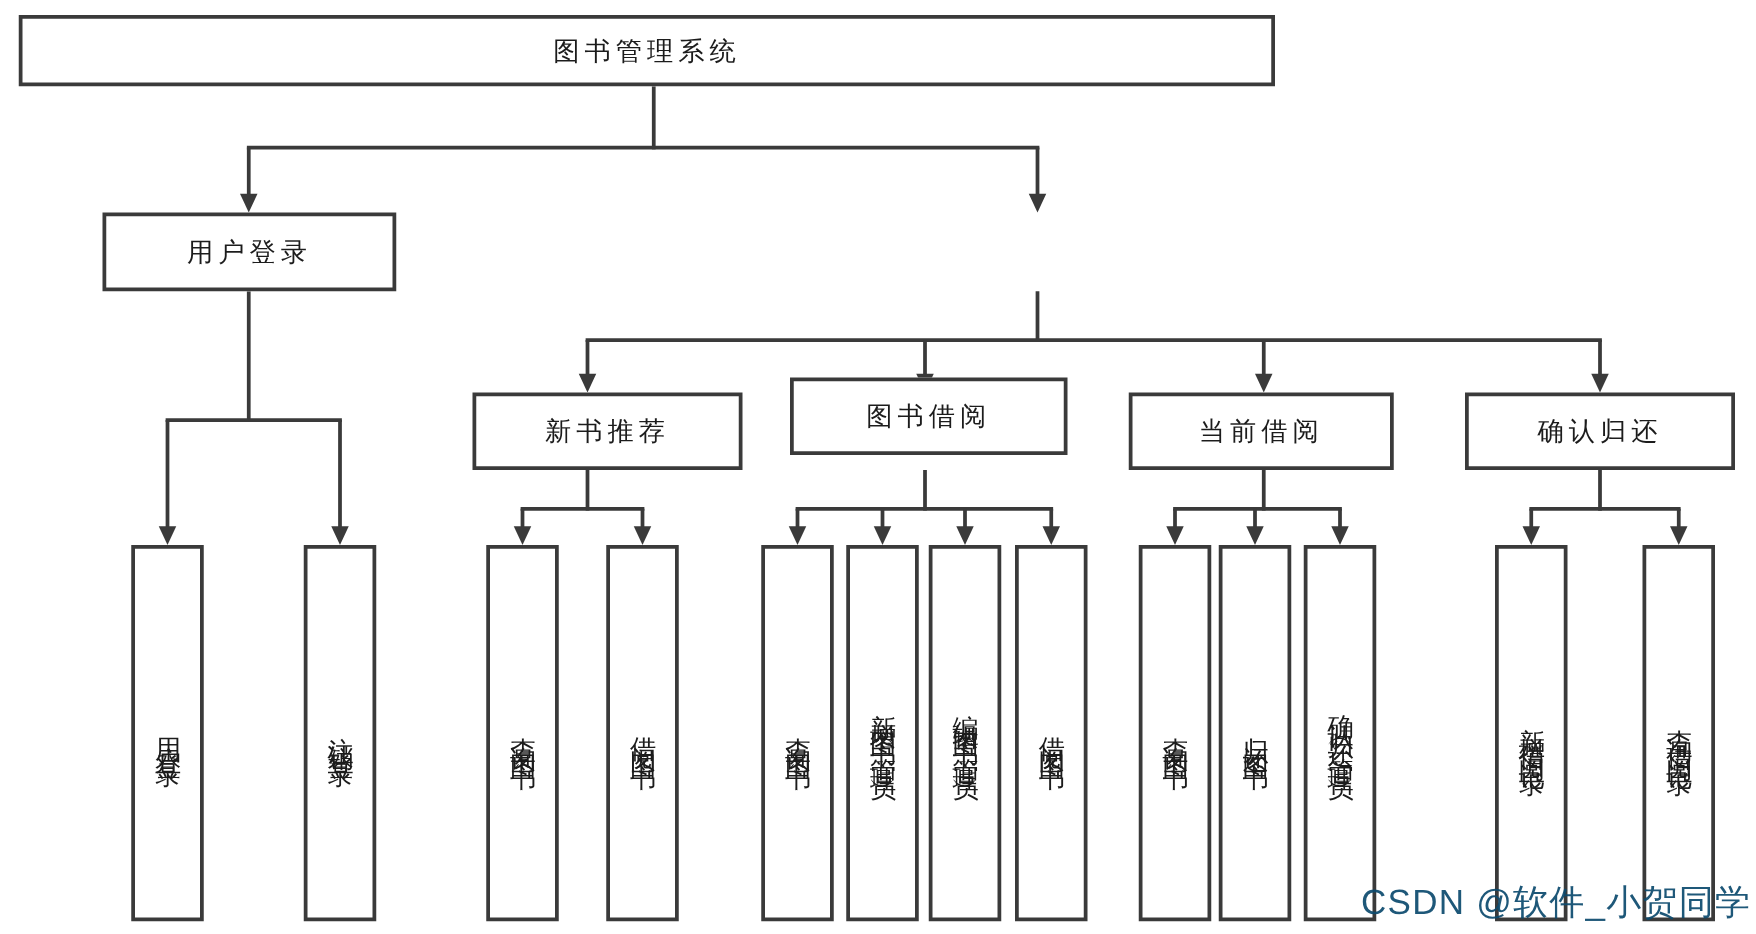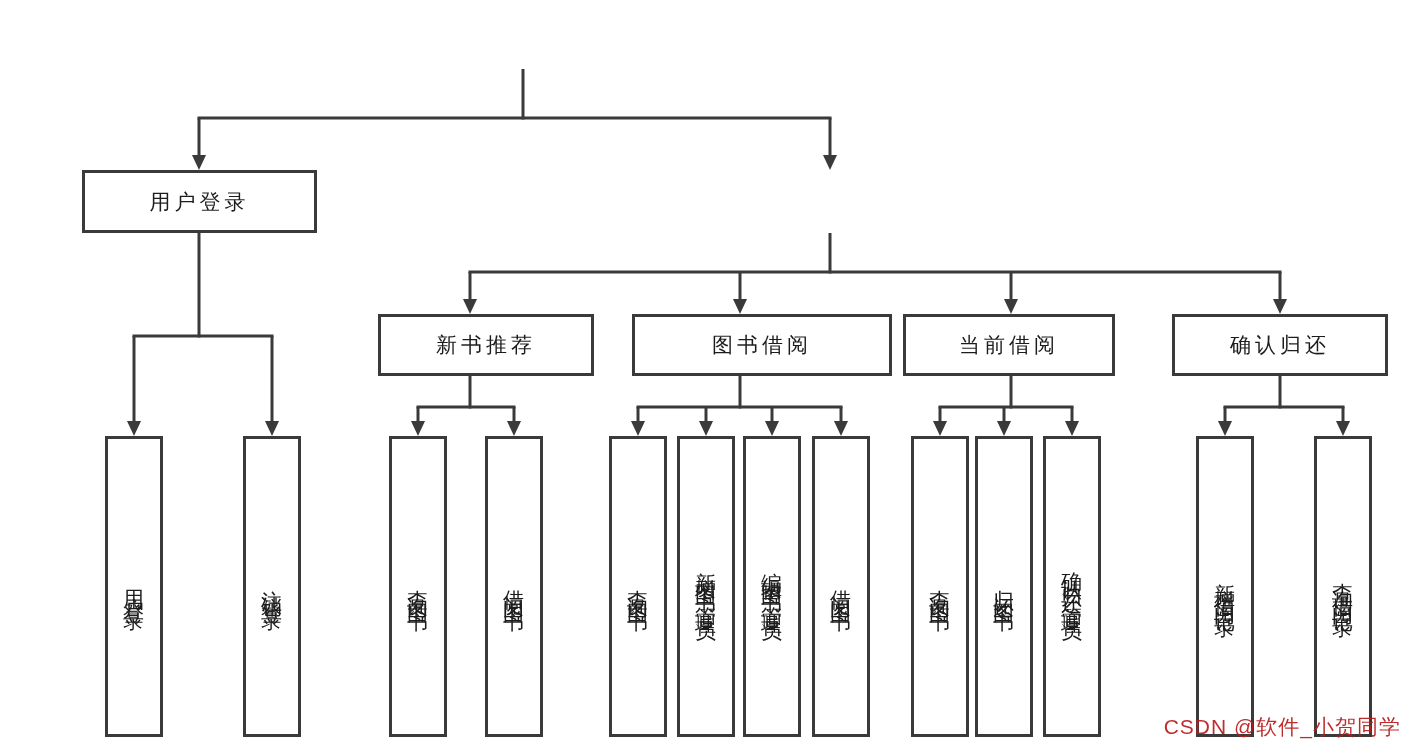"图书管理系统" div.box { html: none -> <div>图书管理系统</div> }
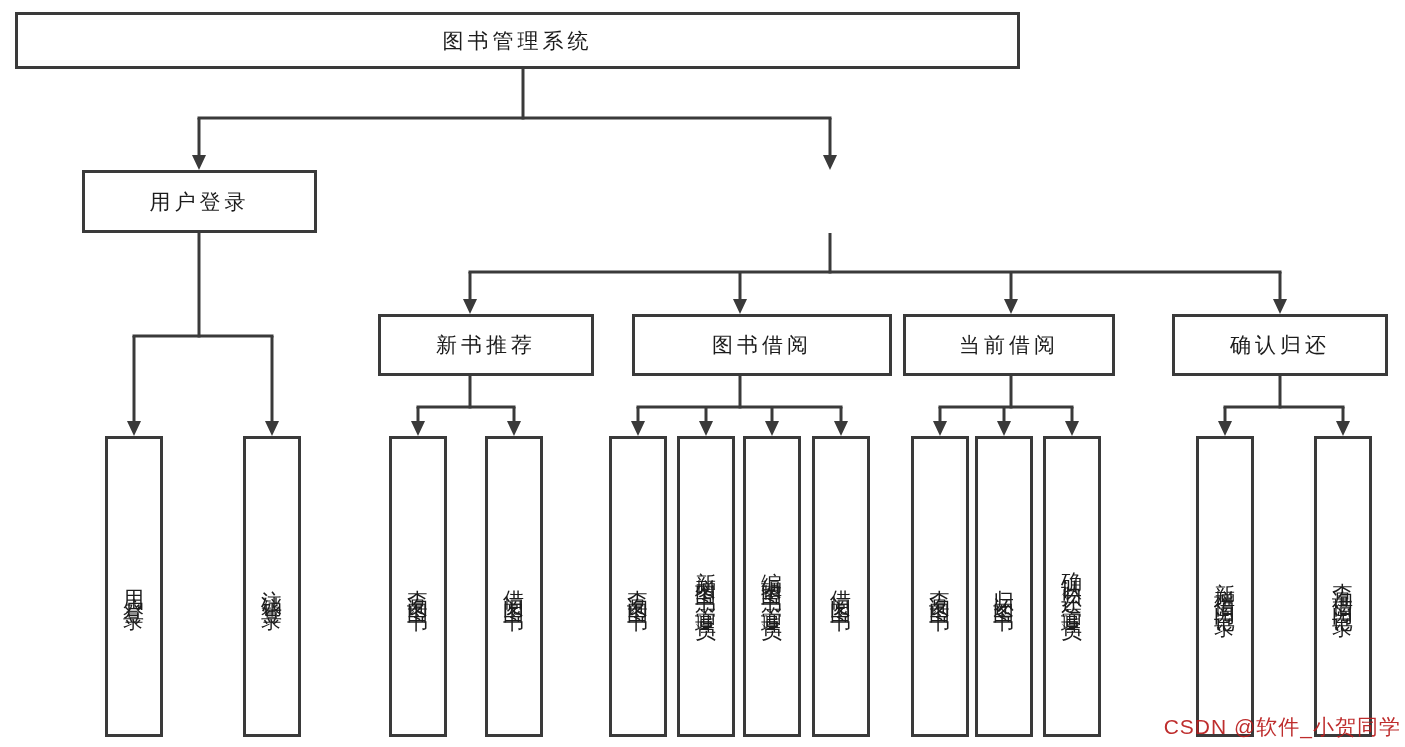"图书借阅" div.box { top: 314px -> 302px; width: 260px -> 222px }
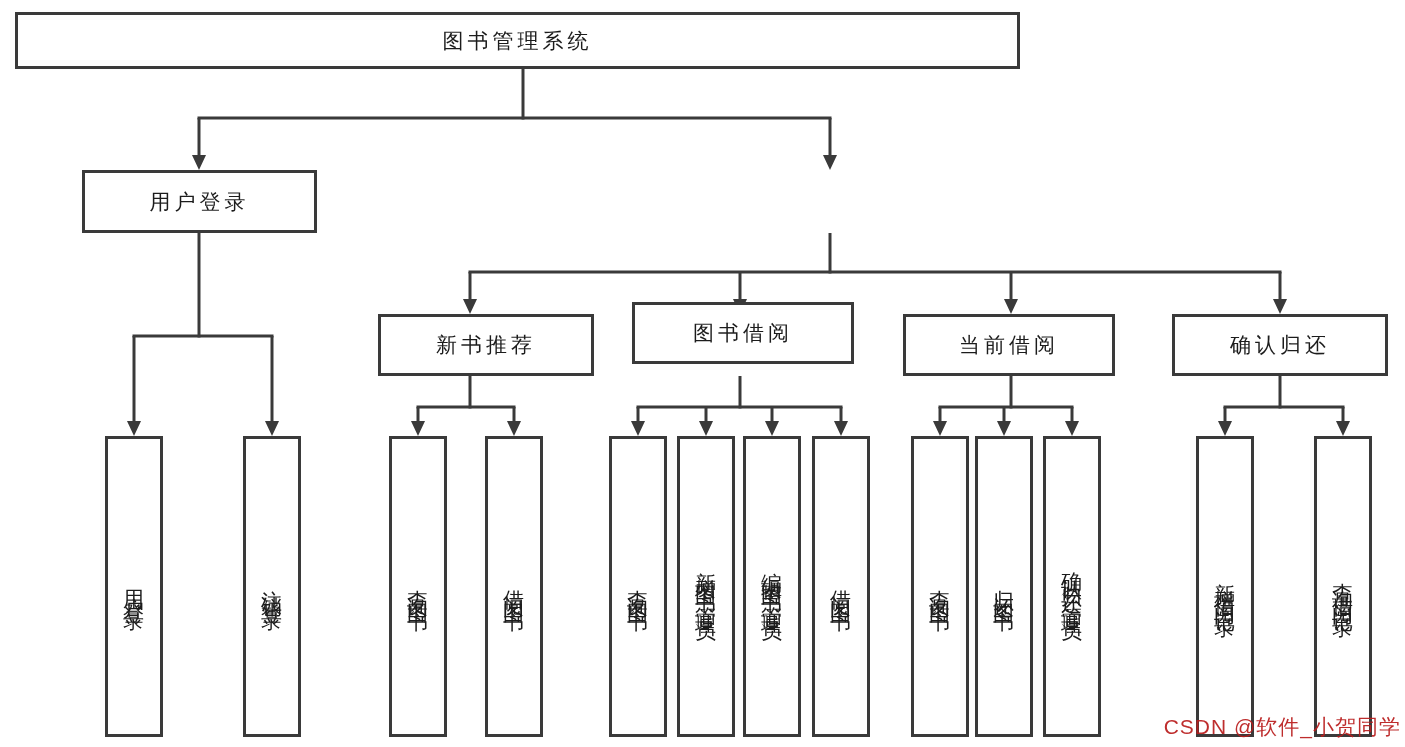"CSDN @软件_小贺同学" .watermark { color: #b91c1c -> #0c4a6e; font-size: 21px -> 28px }
